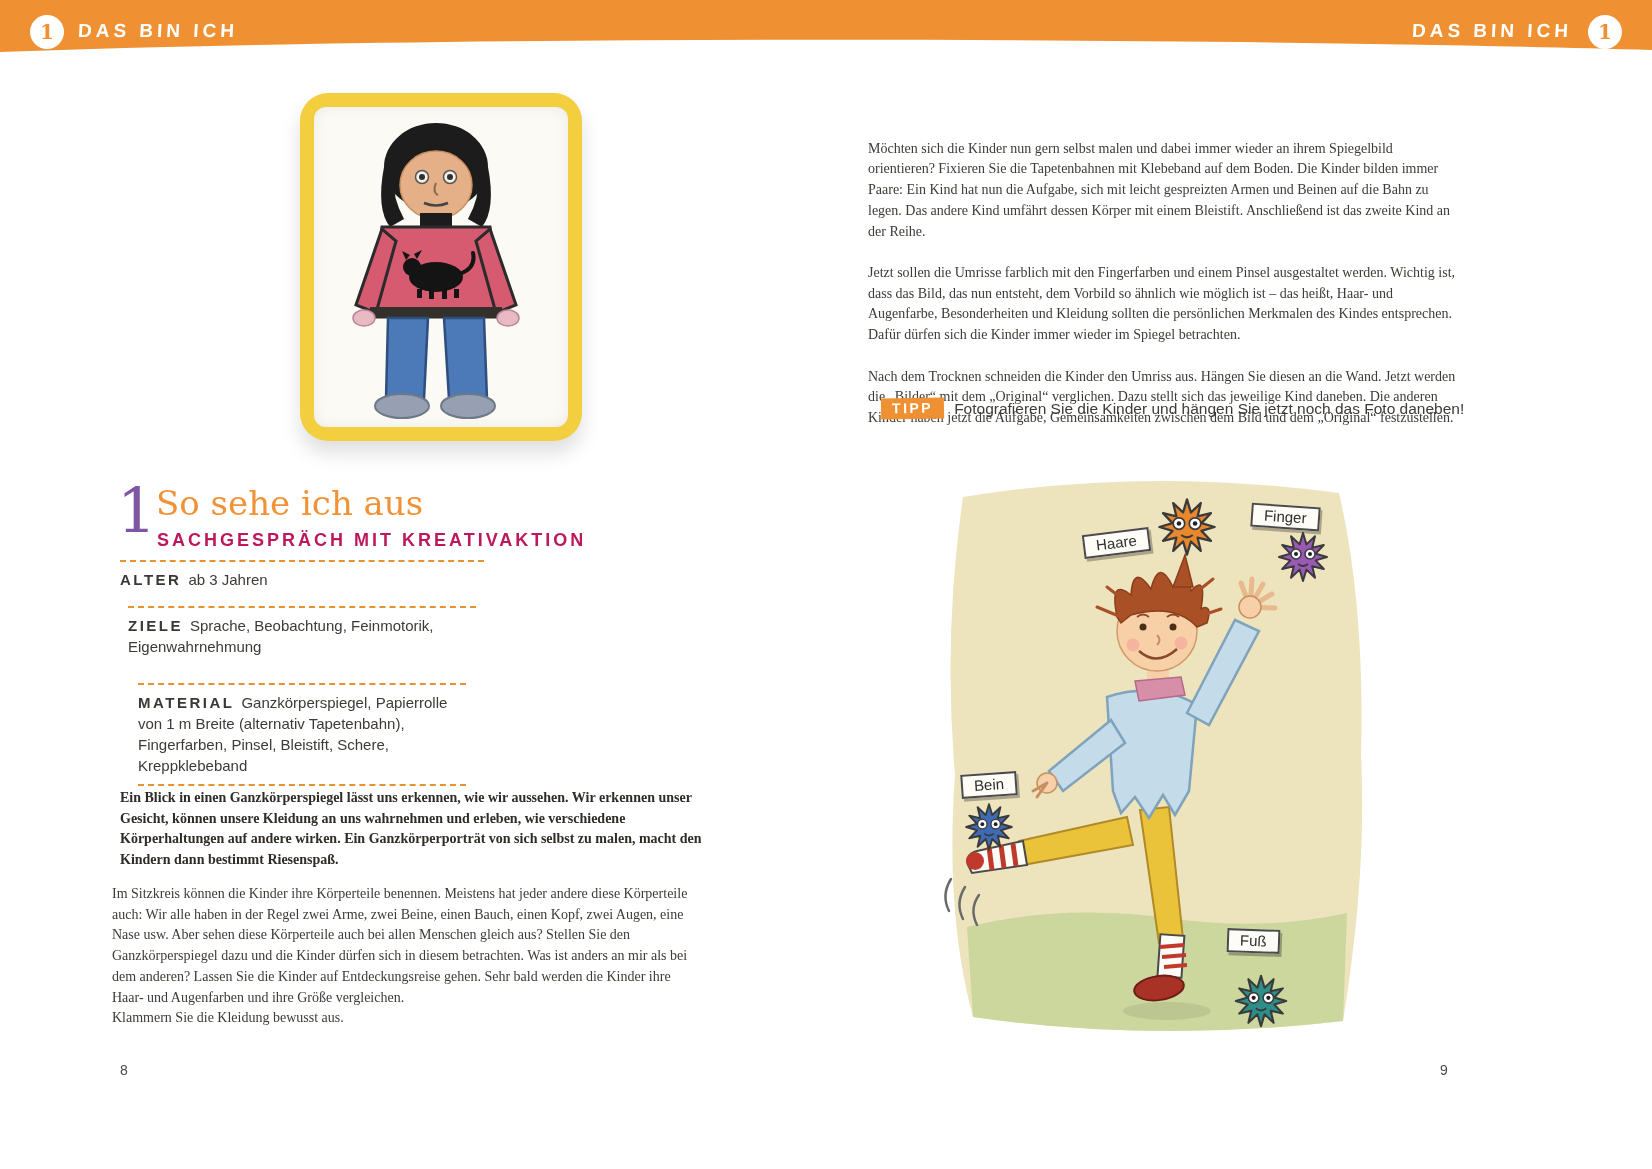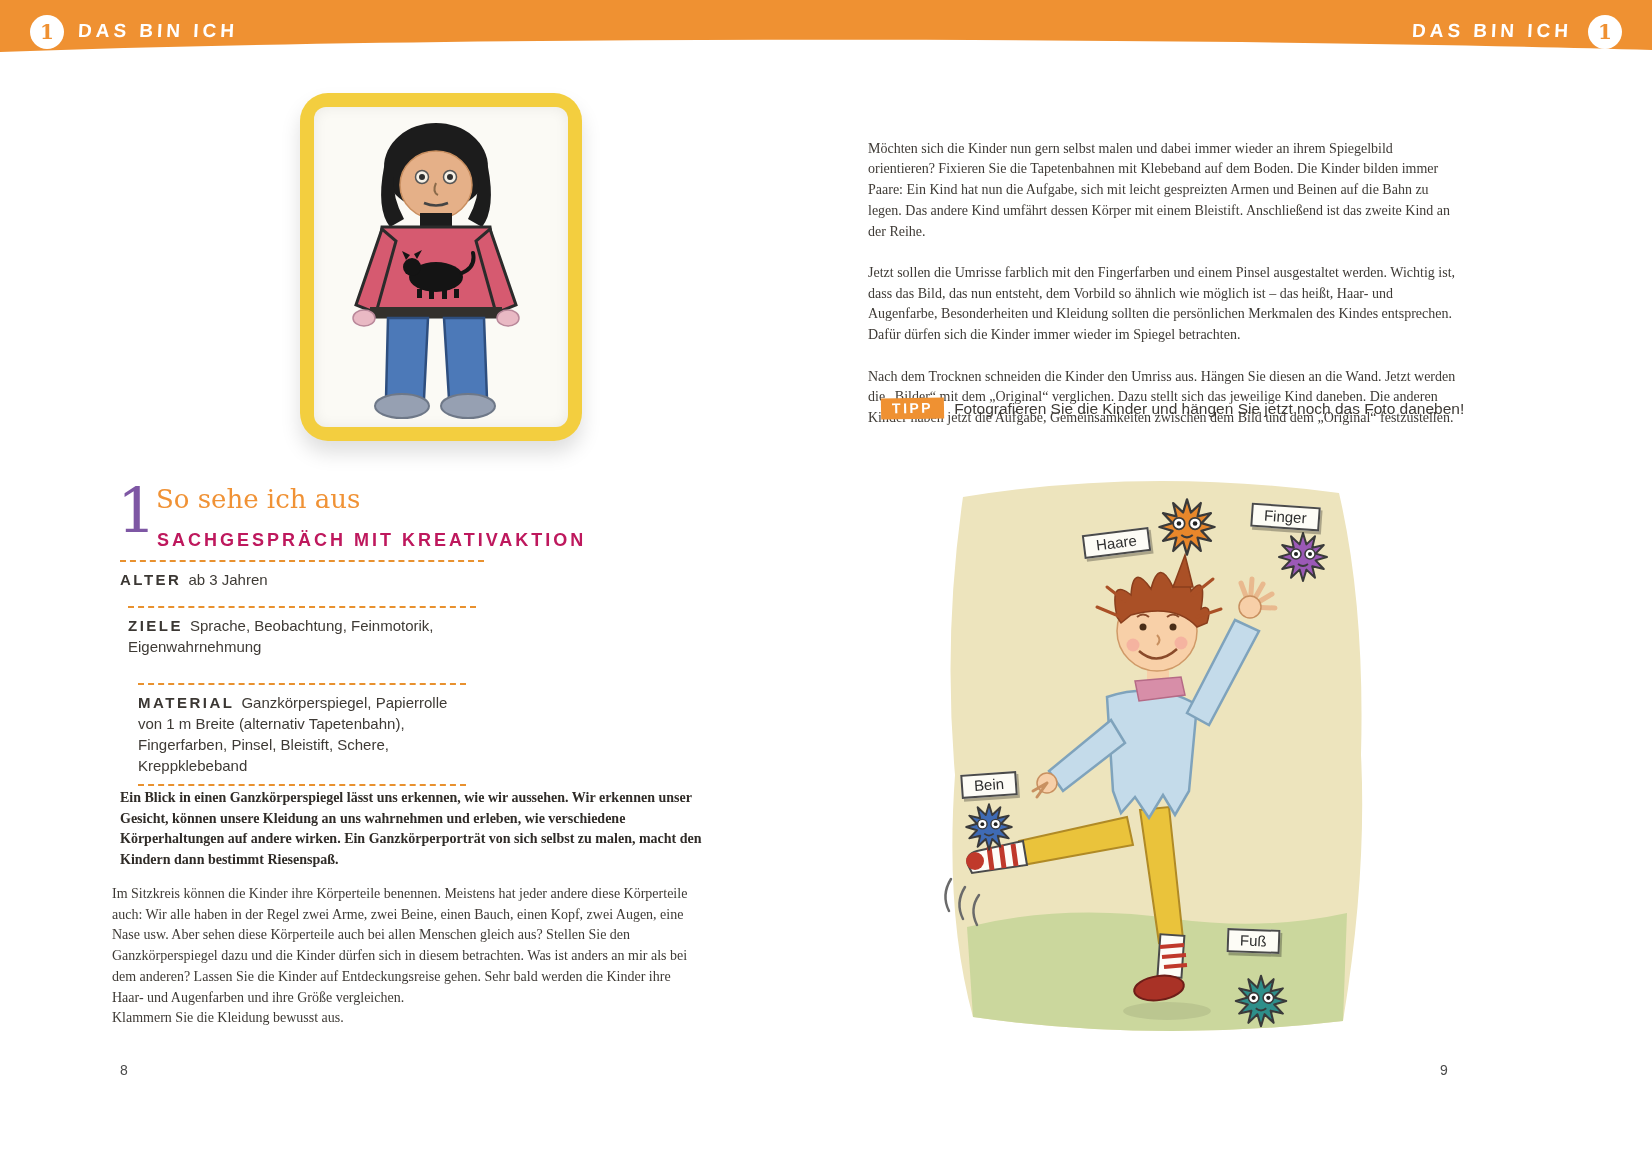"So sehe ich aus" .section-title { font-size: 26px -> 34px }
